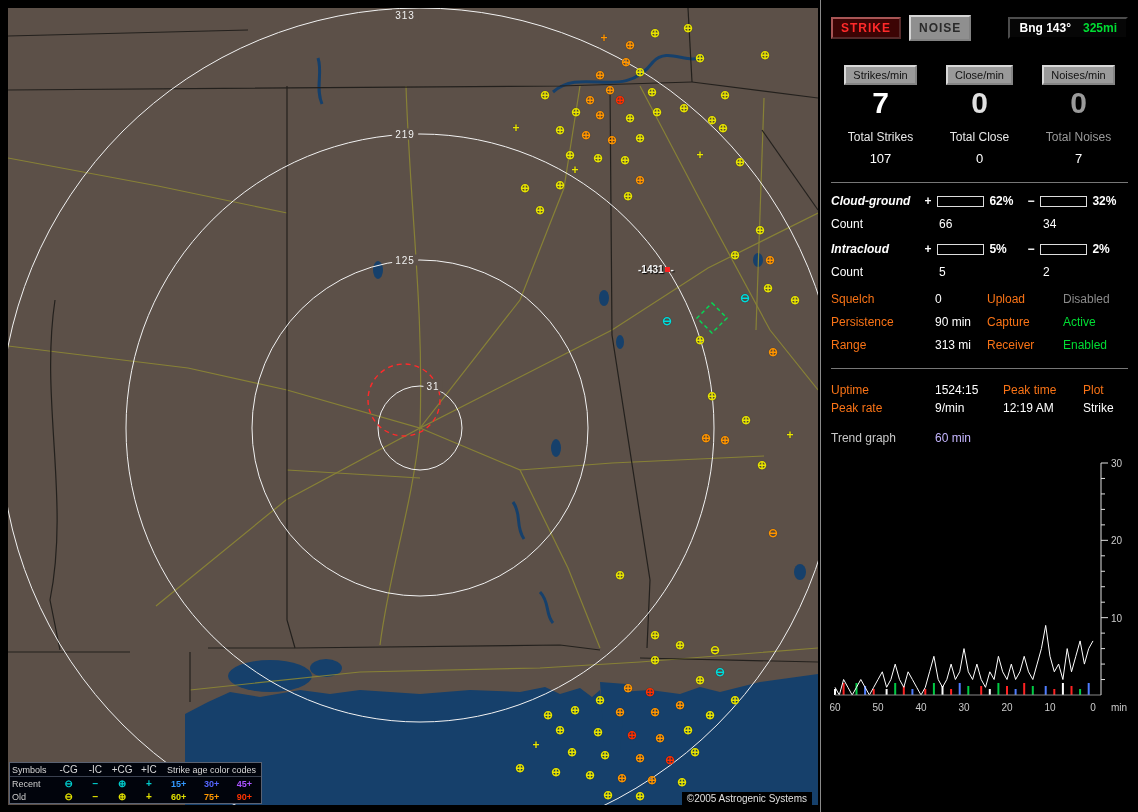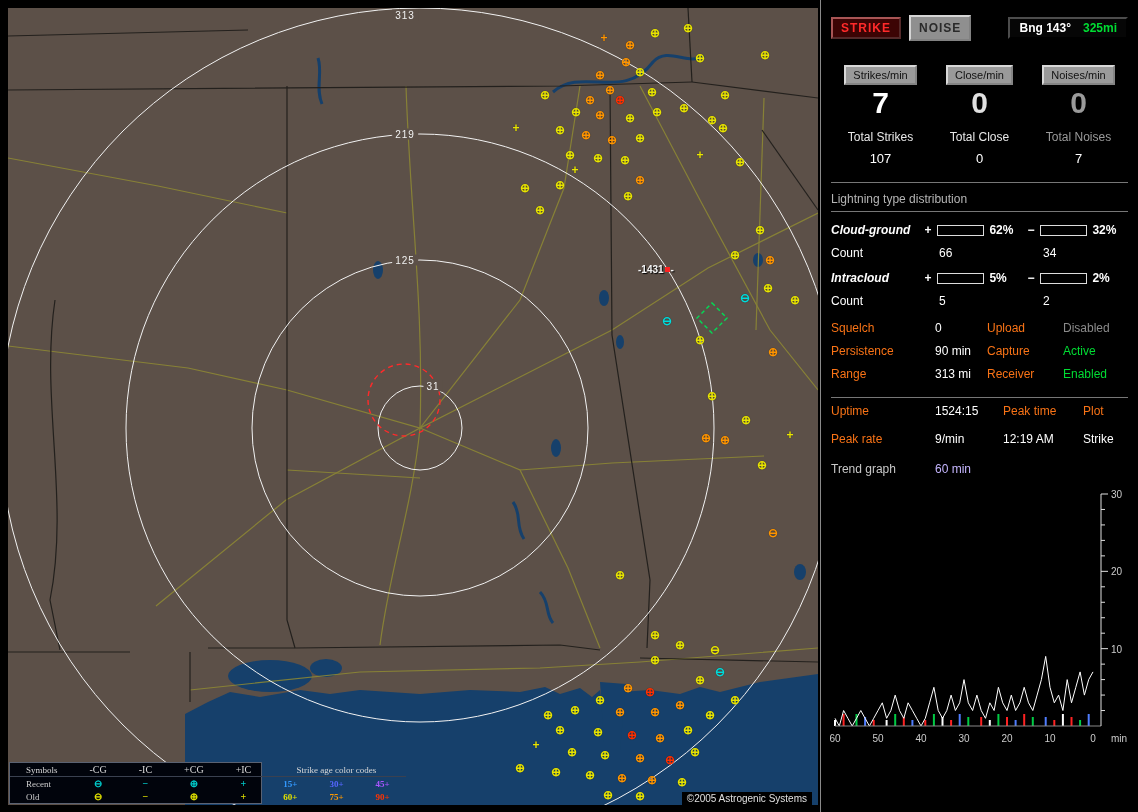"Lightning type distribution" div.dist-title { html: <div>Lightning type distribution</div> -> none }
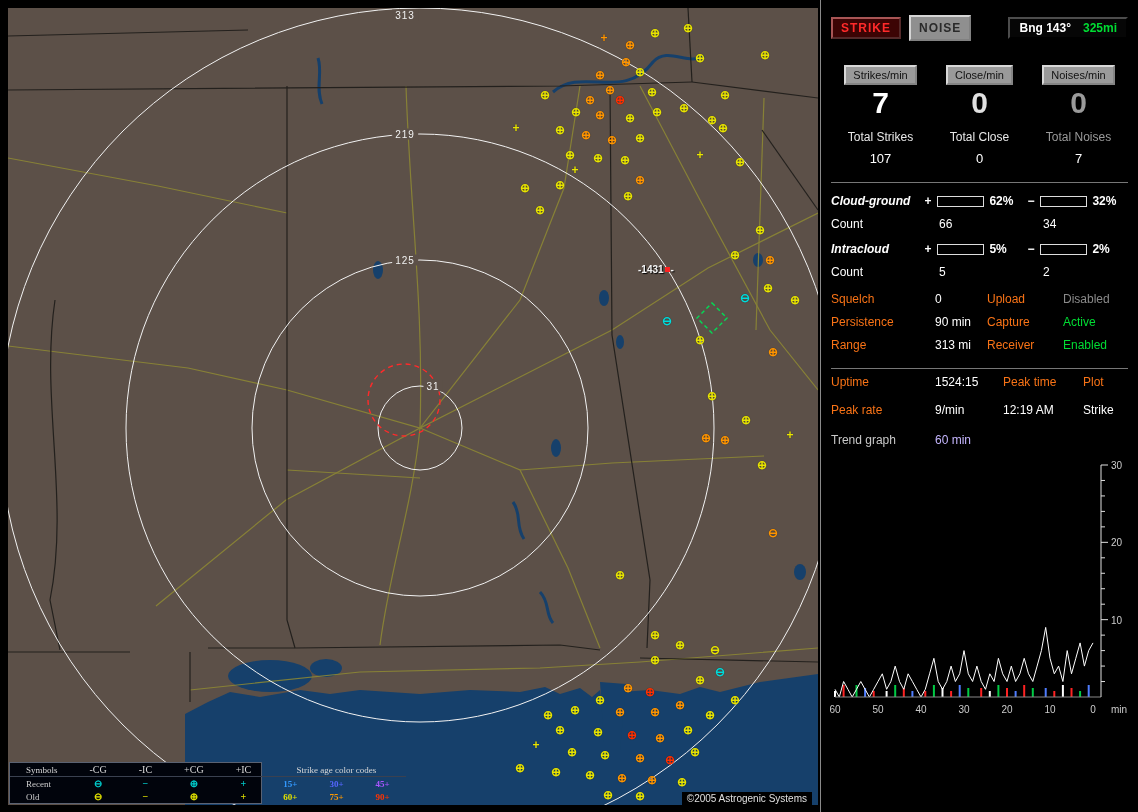"Uptime" .stats-grid { margin-top: 6px -> 14px; row-gap: 14px -> 4px }
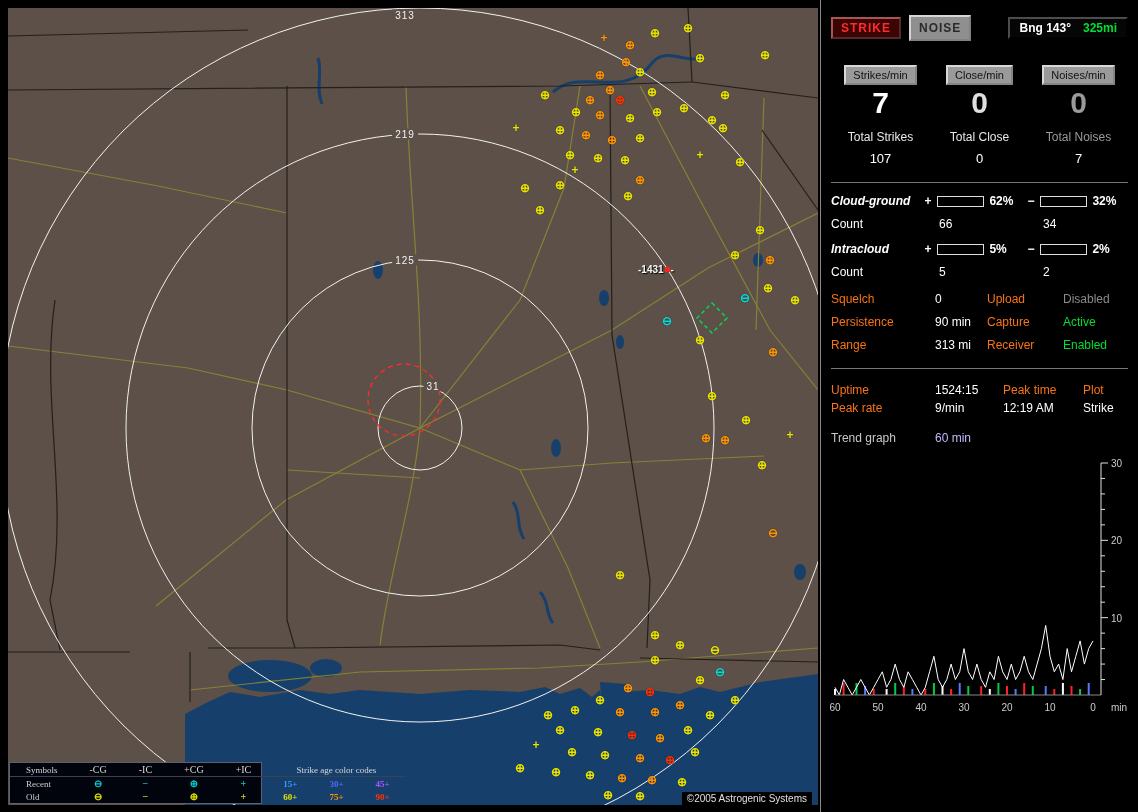"Symbols" .legend td { font-family: Liberation Serif, serif -> none; padding: 1px 16px -> 1px 2px }
